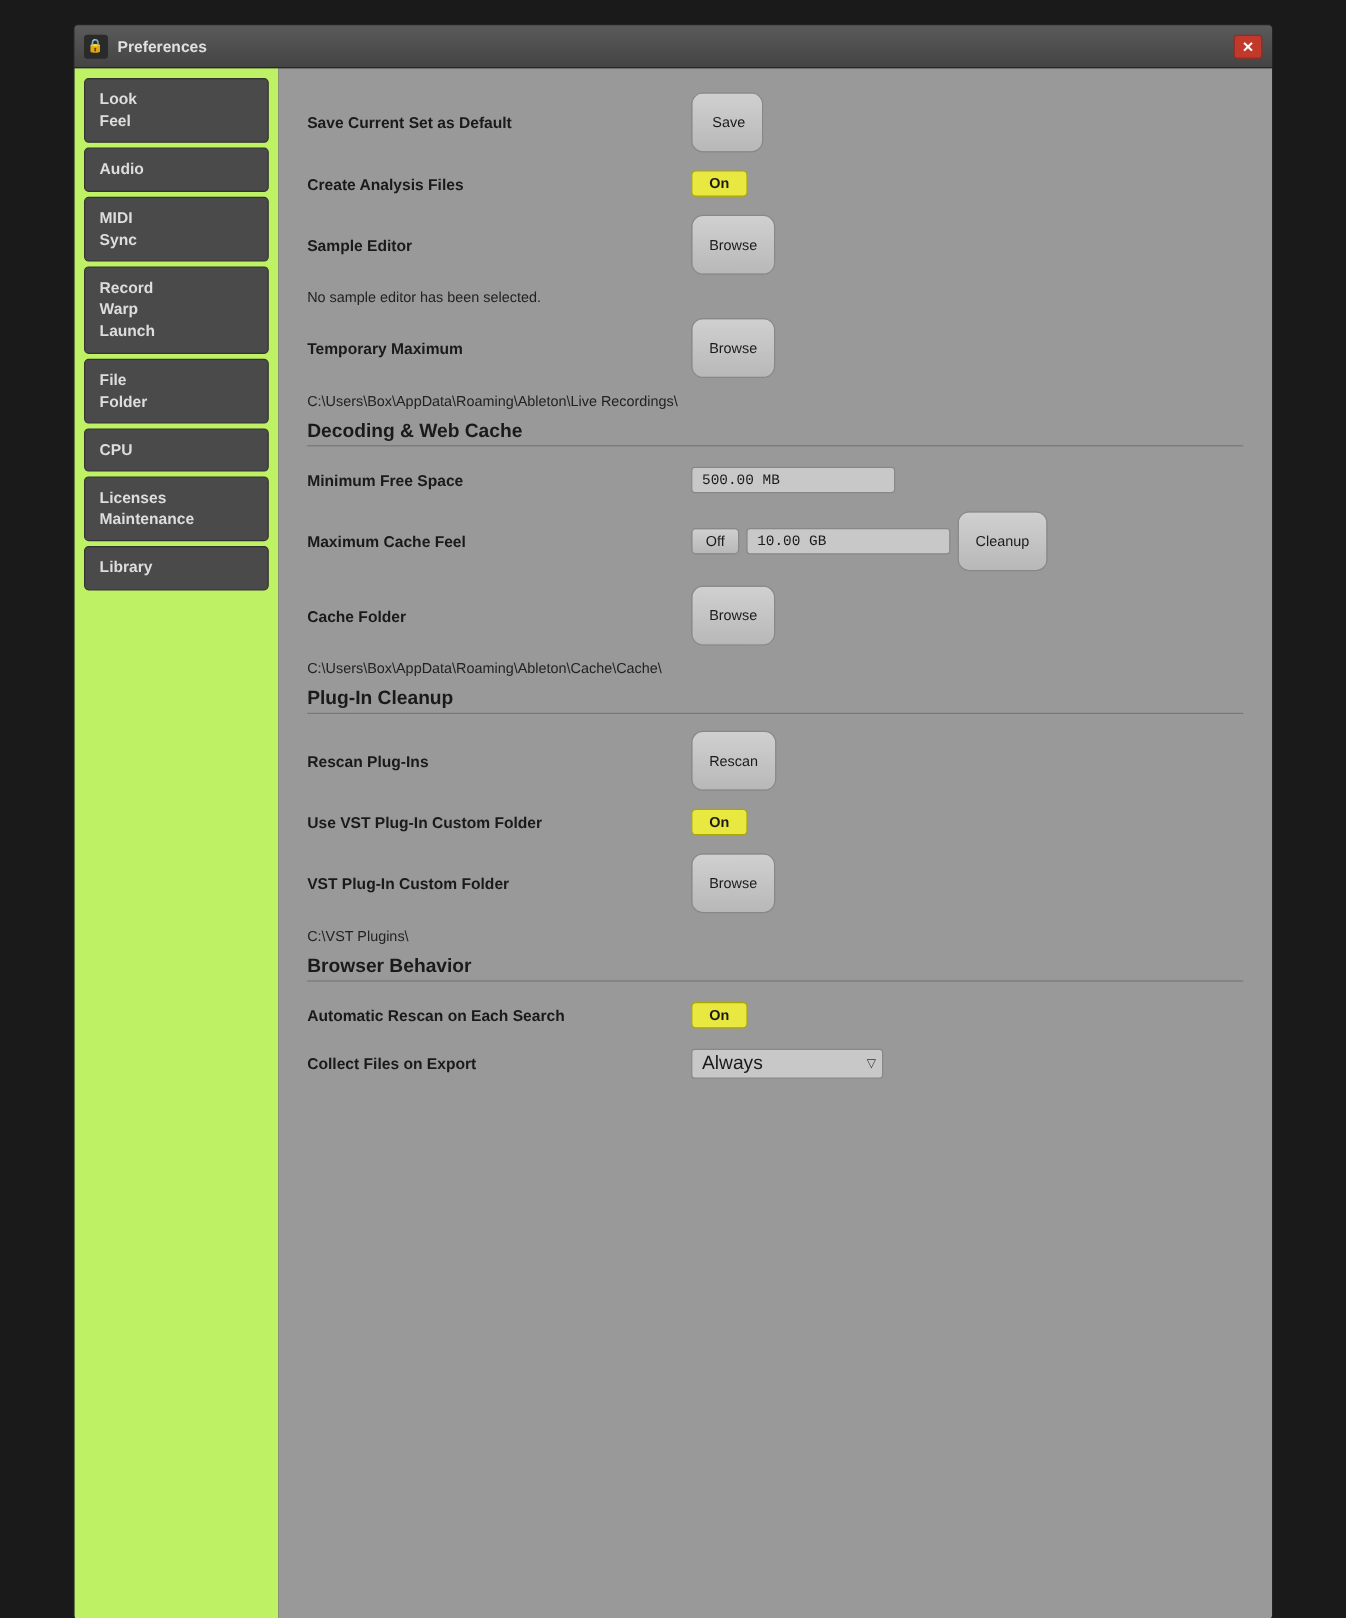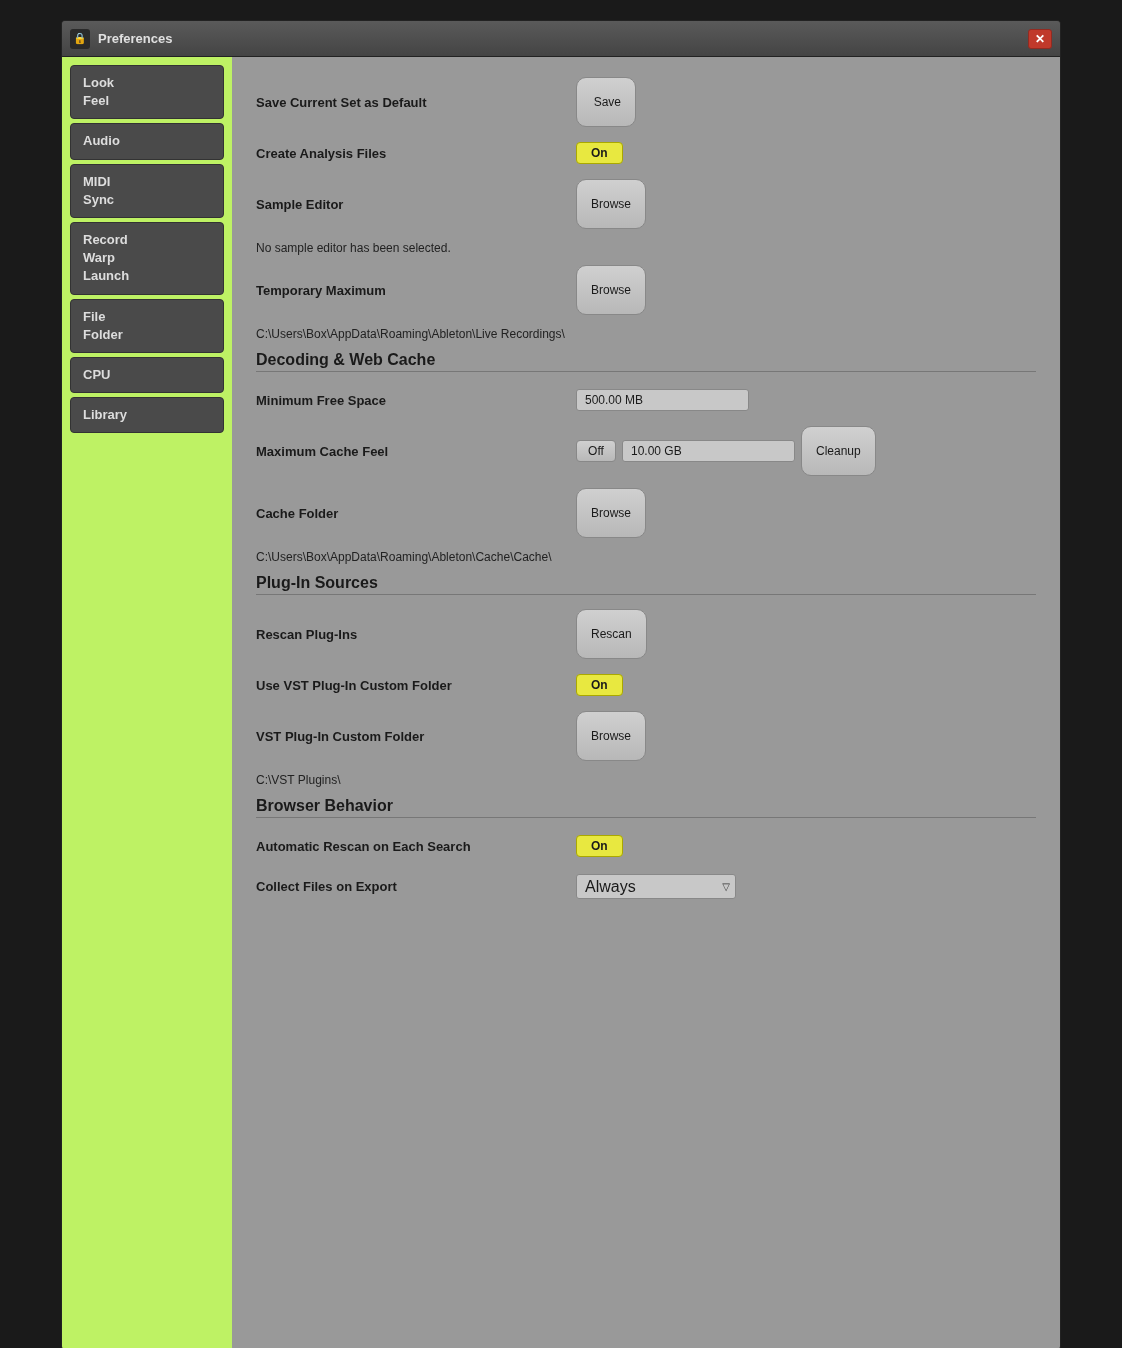"500.00 MB" .input-field { font-family: none -> Liberation Mono, monospace }
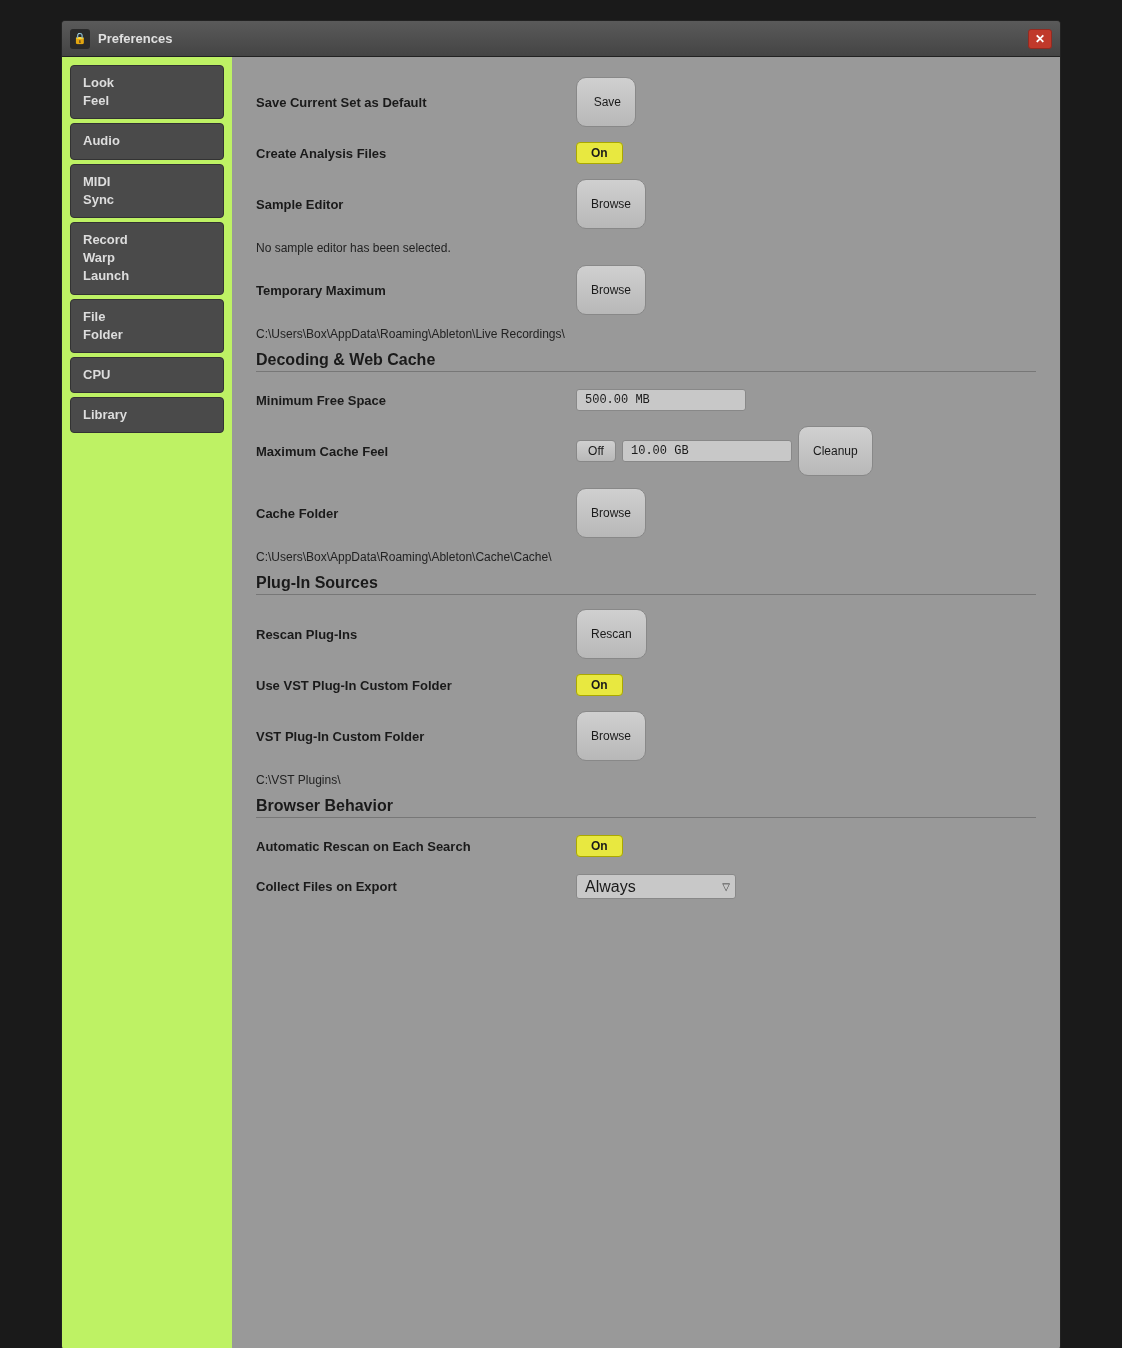"Licenses" div.sidebar-item { html: none -> <div>Licenses<br>Maintenance</div> }
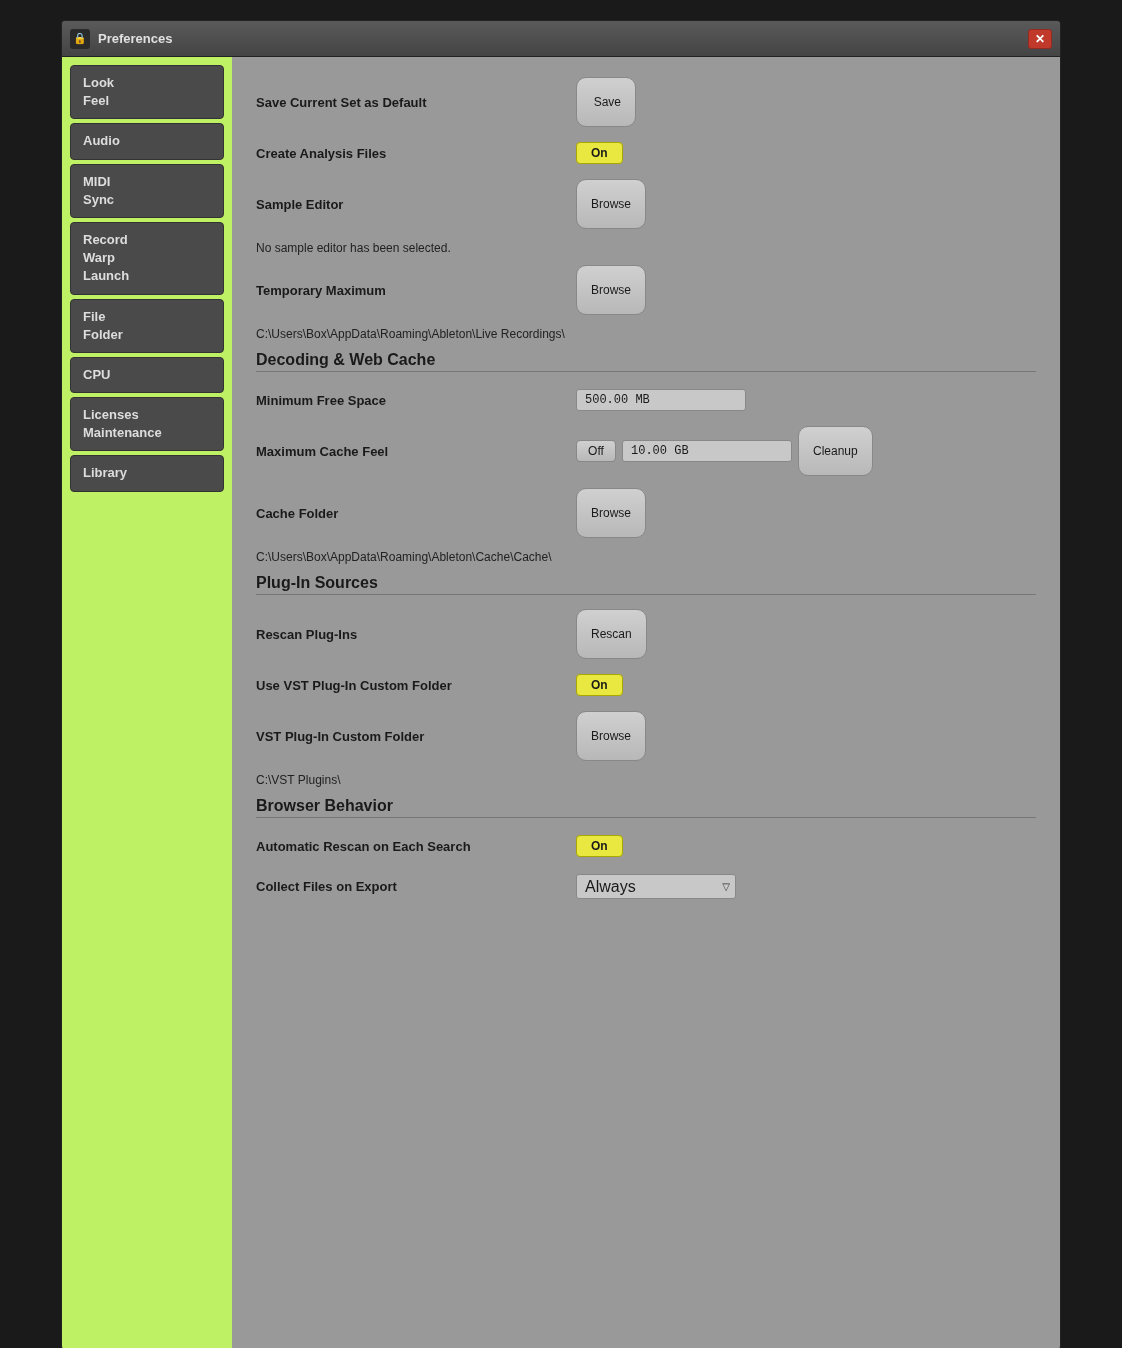"Plug-In Sources" span.section-title { text: Sources -> Cleanup }
